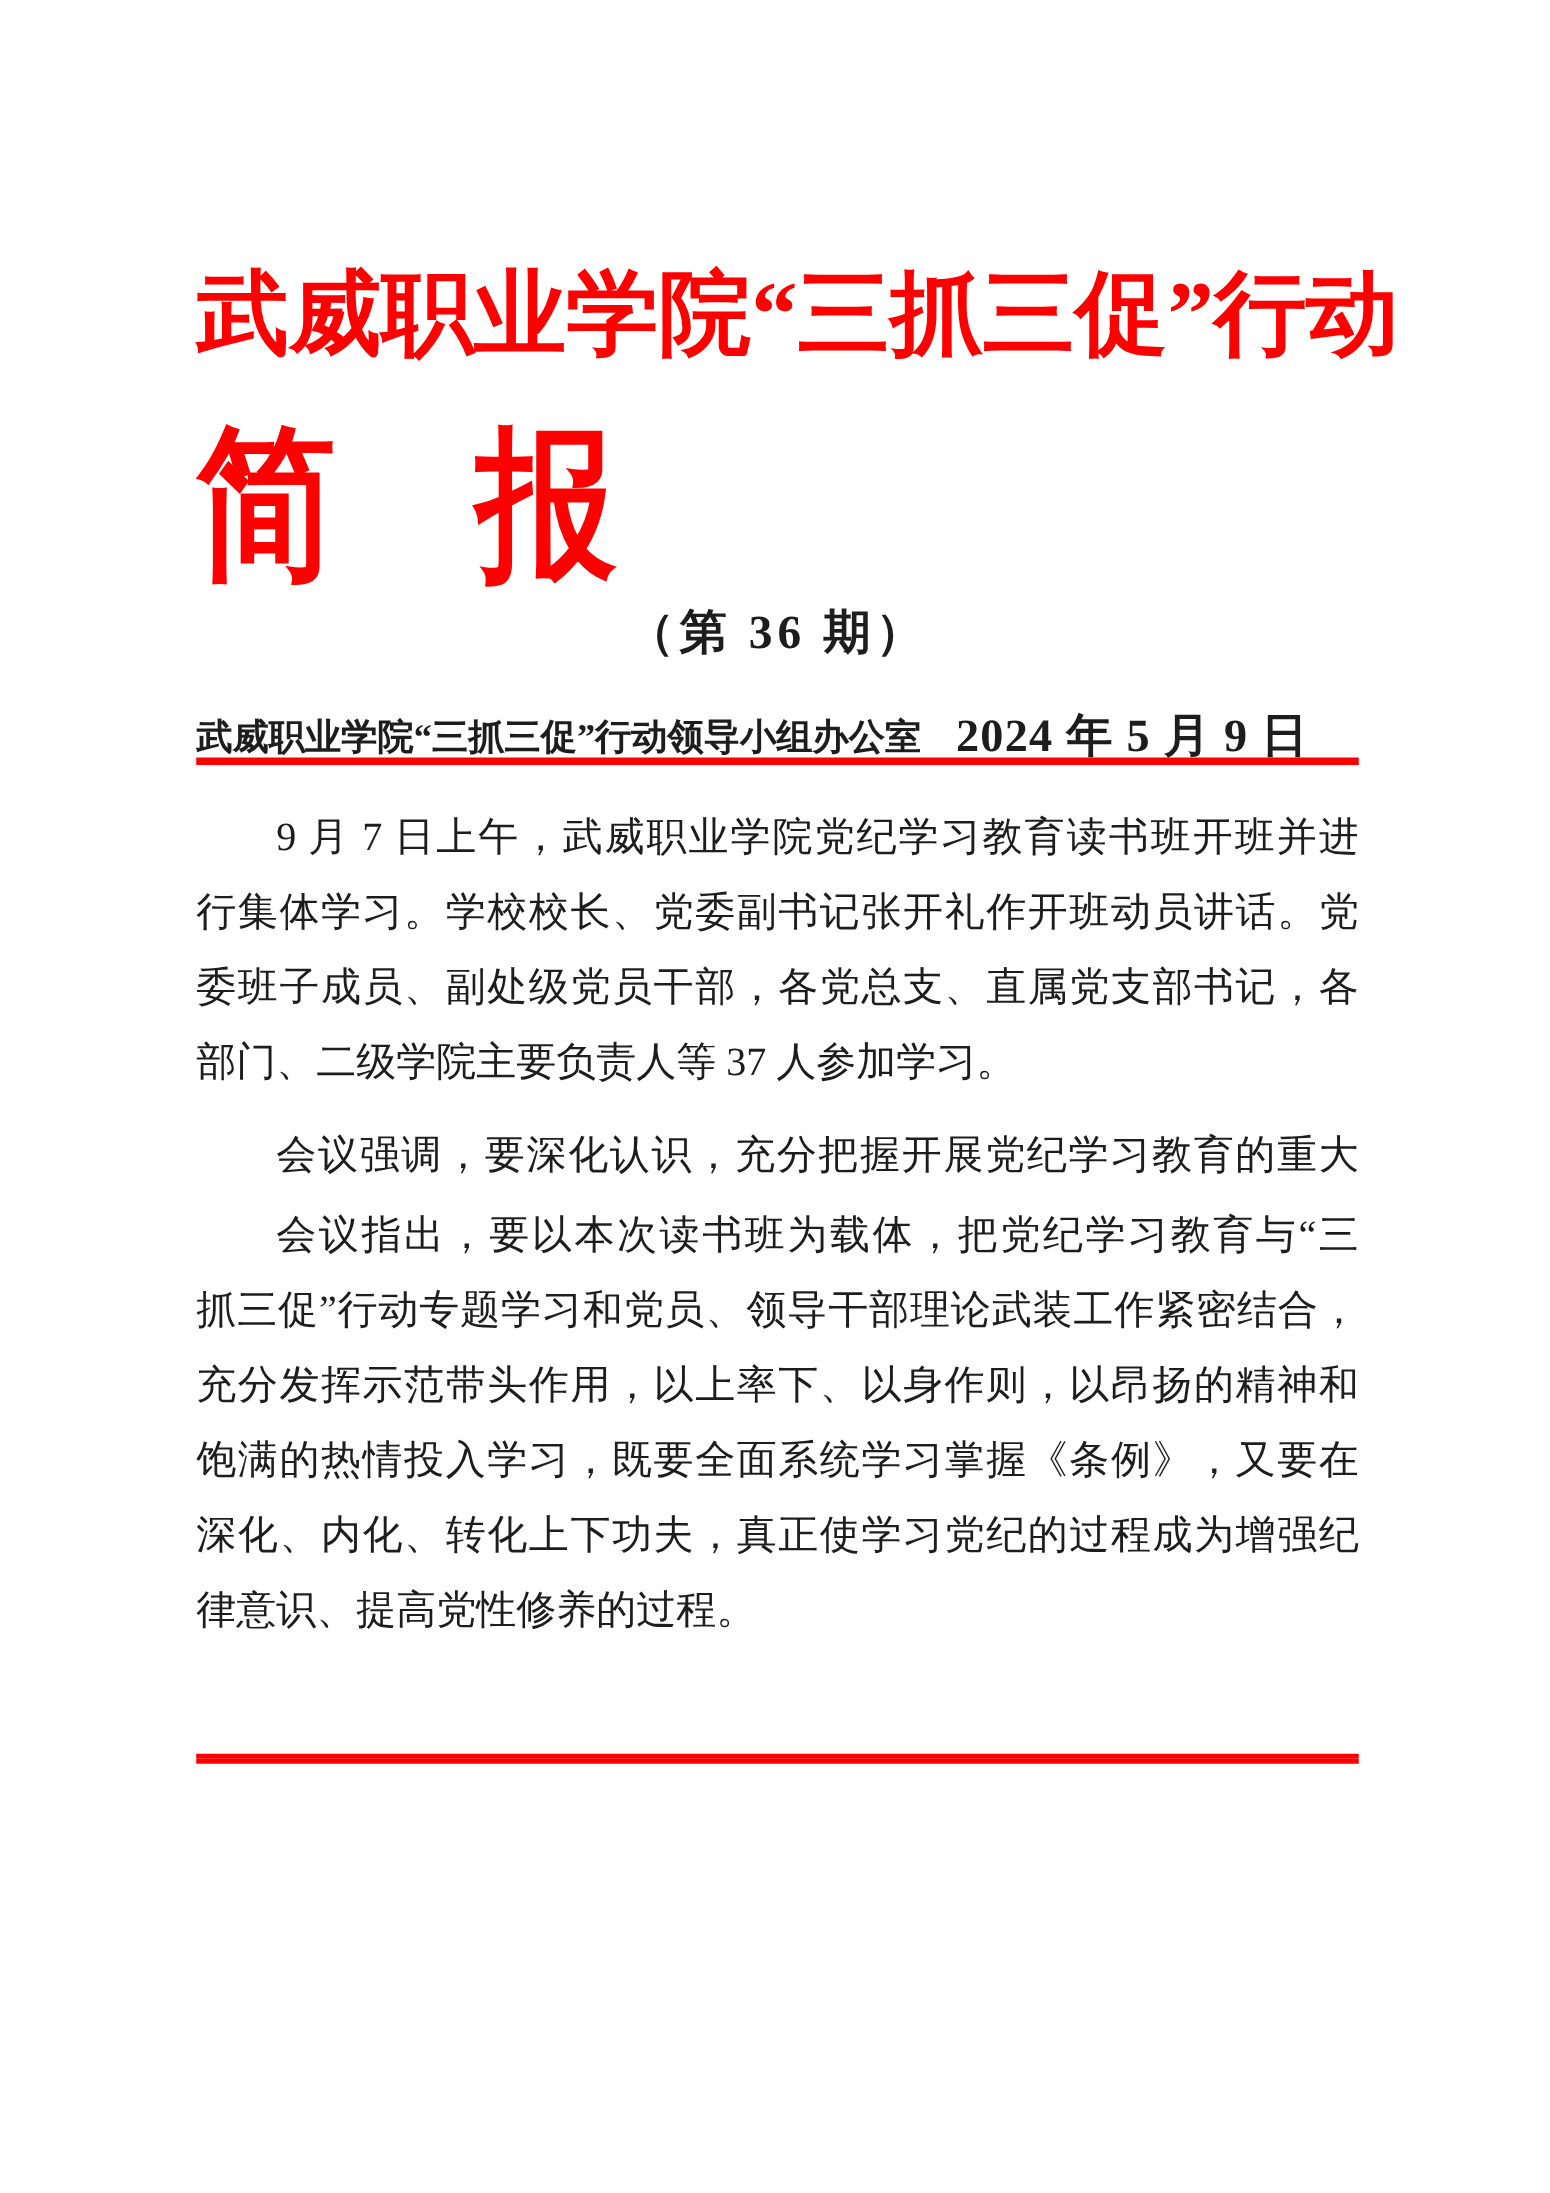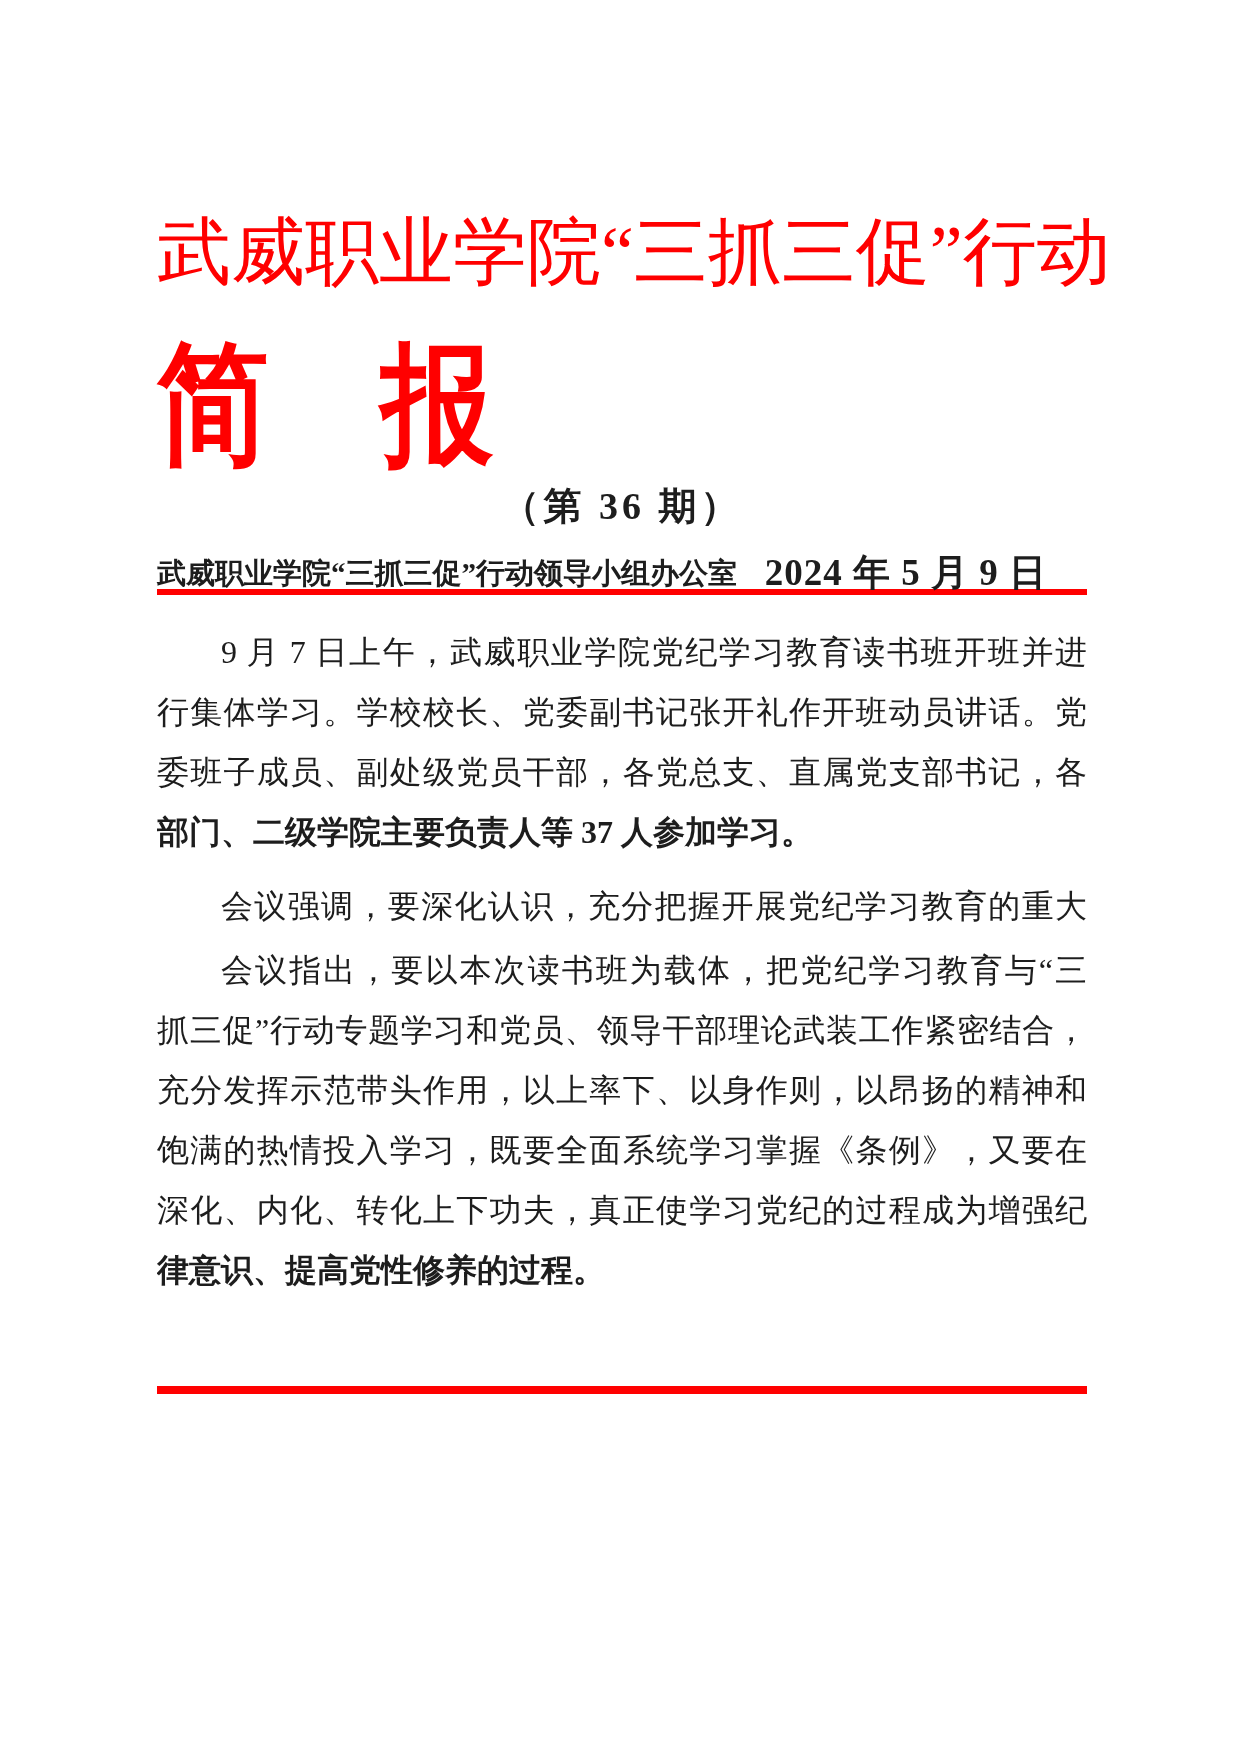"武威职业学院“三抓三促”行动" .masthead-title { font-weight: normal -> bold }
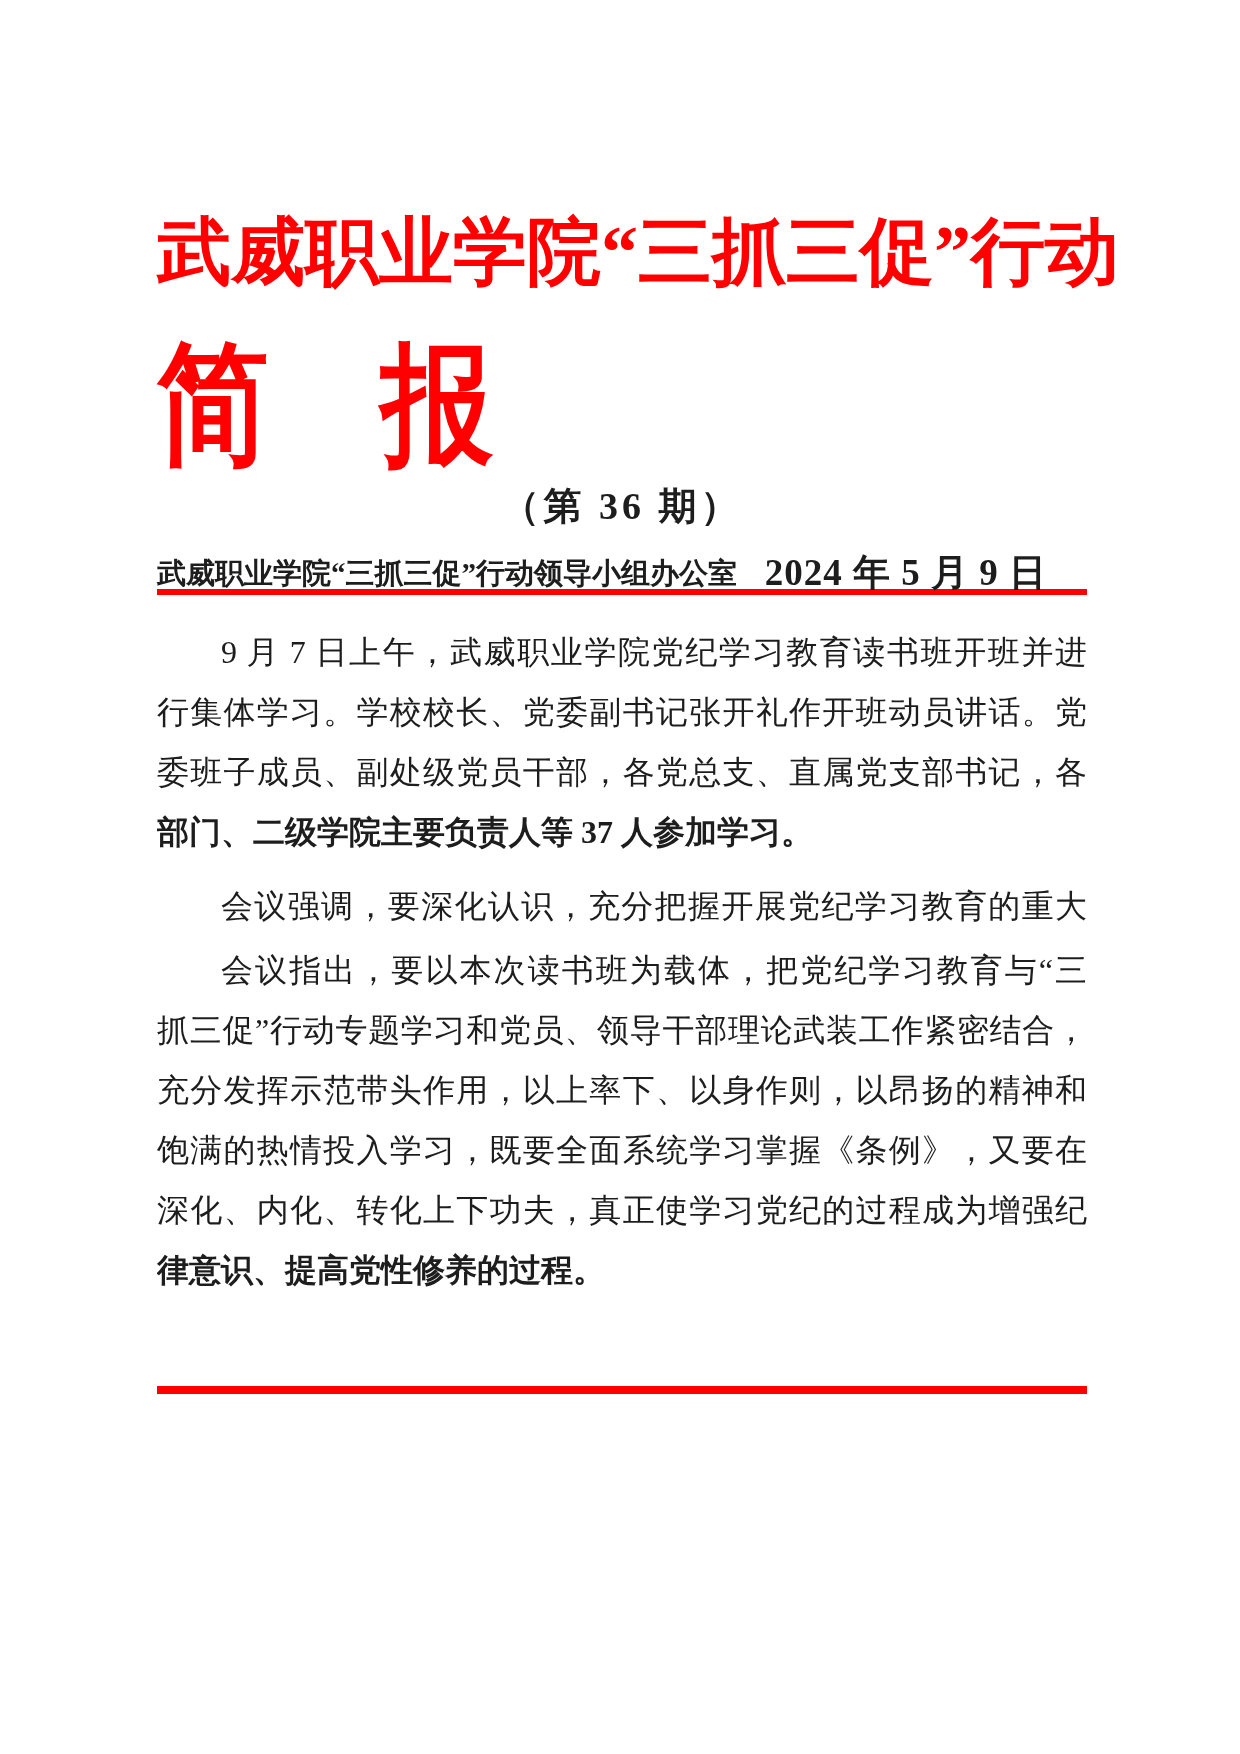"武威职业学院“三抓三促”行动领导小组办公室" .office-row { margin-top: 22px -> 39px }
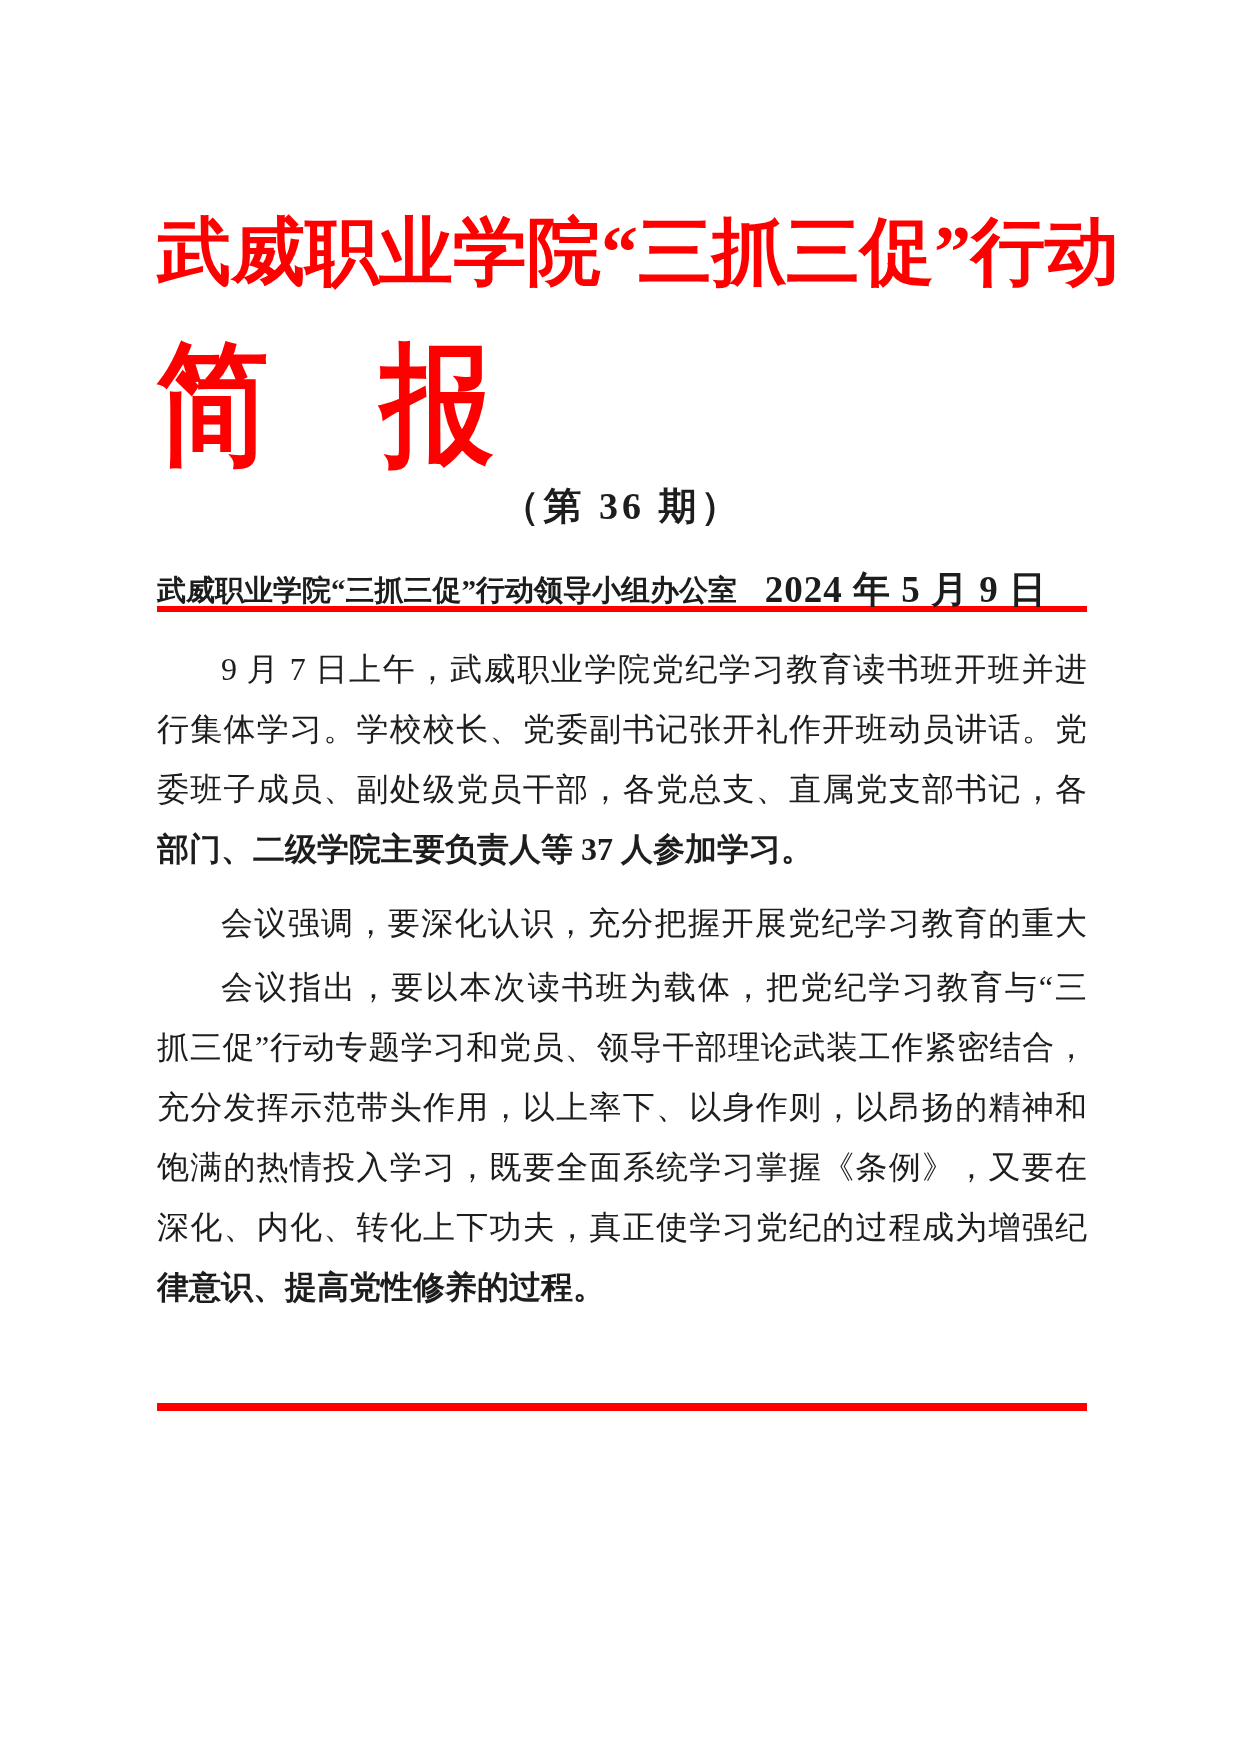"部门、二级学院主要负责人等 37 人参加学习。" .line.end { font-weight: bold -> none }
